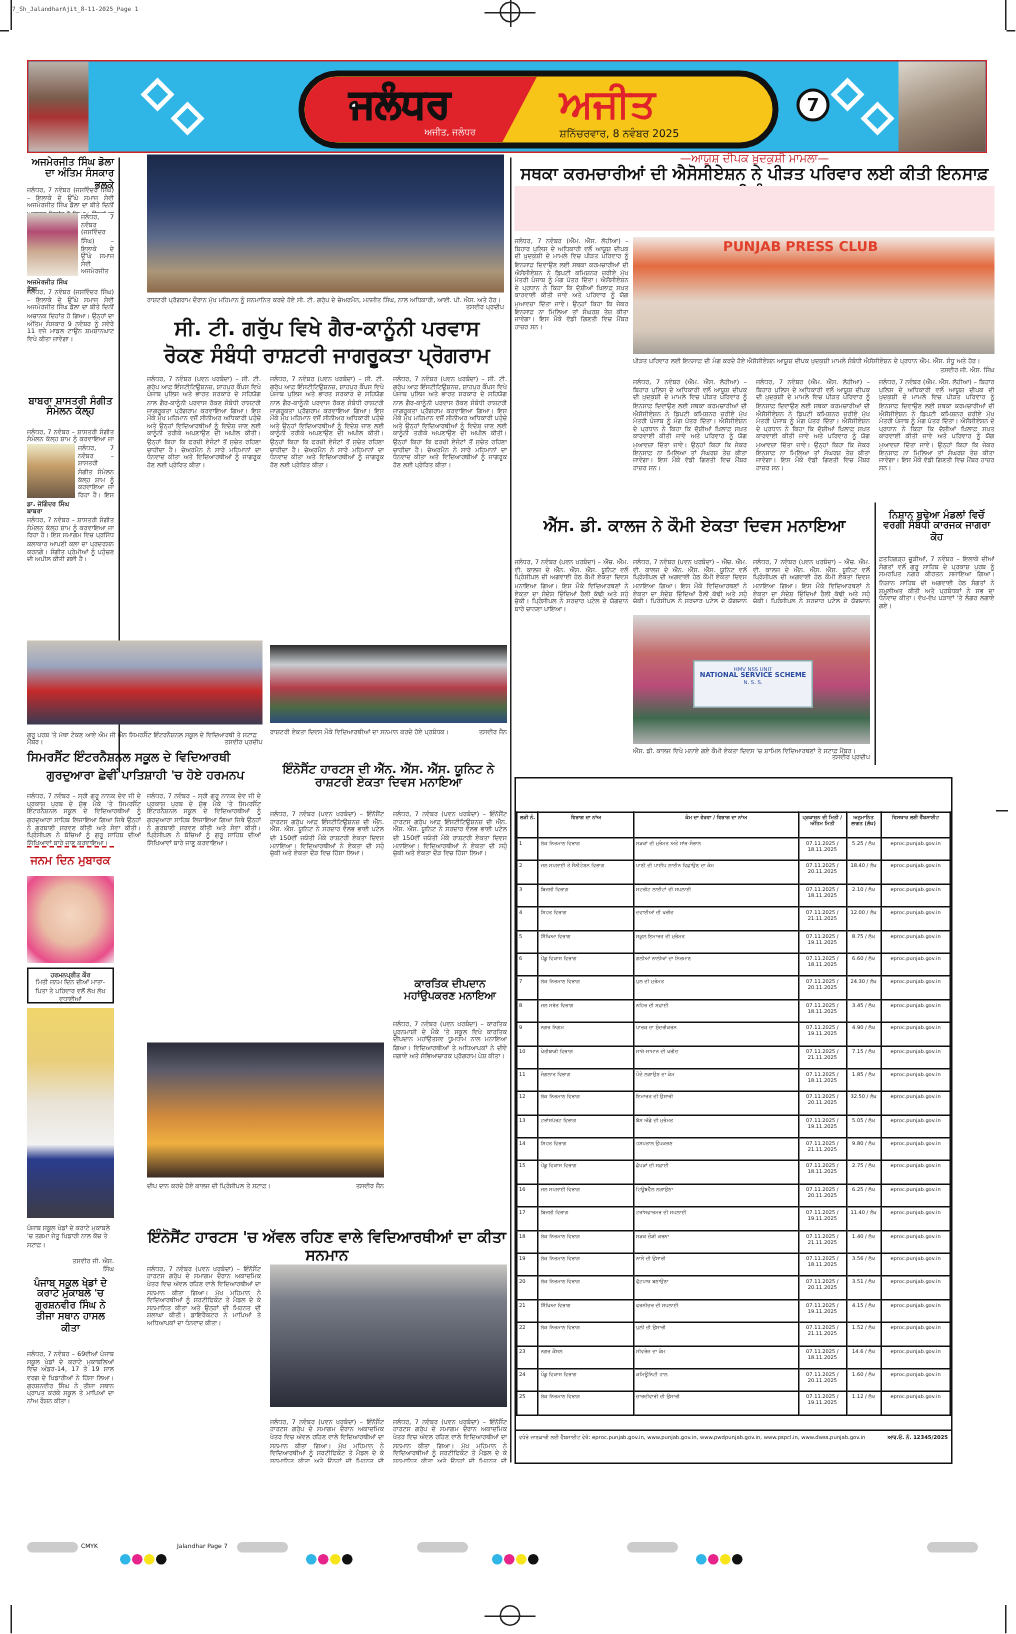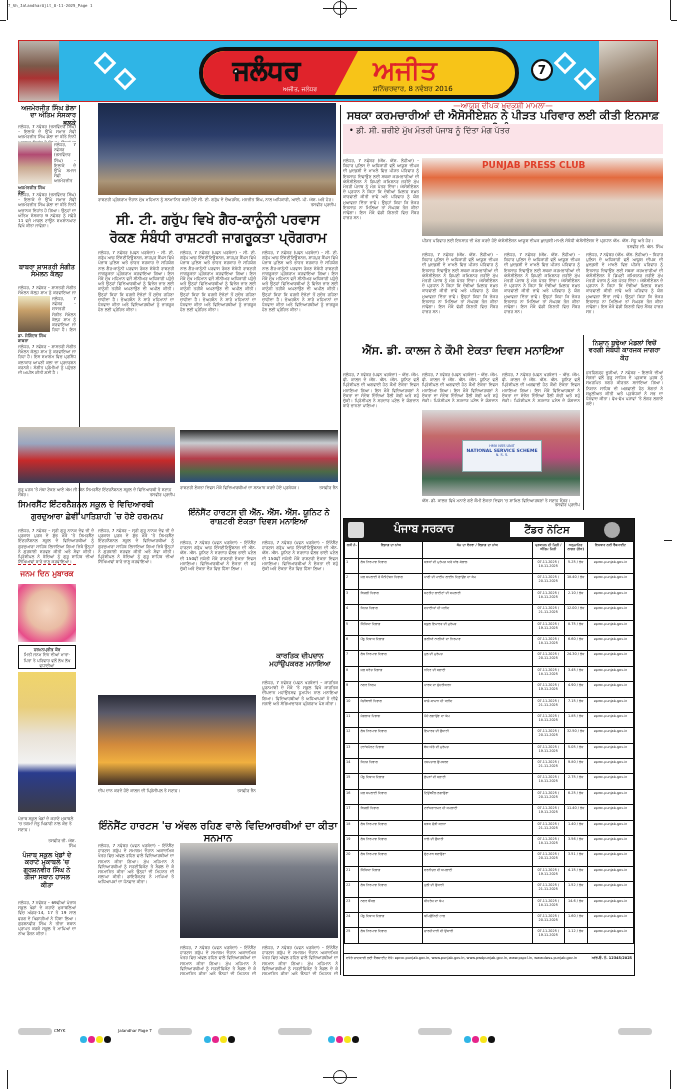"ਸ਼ਨਿੱਚਰਵਾਰ, 8 ਨਵੰਬਰ 2016" div.abs { text: 2016 -> 2025 }
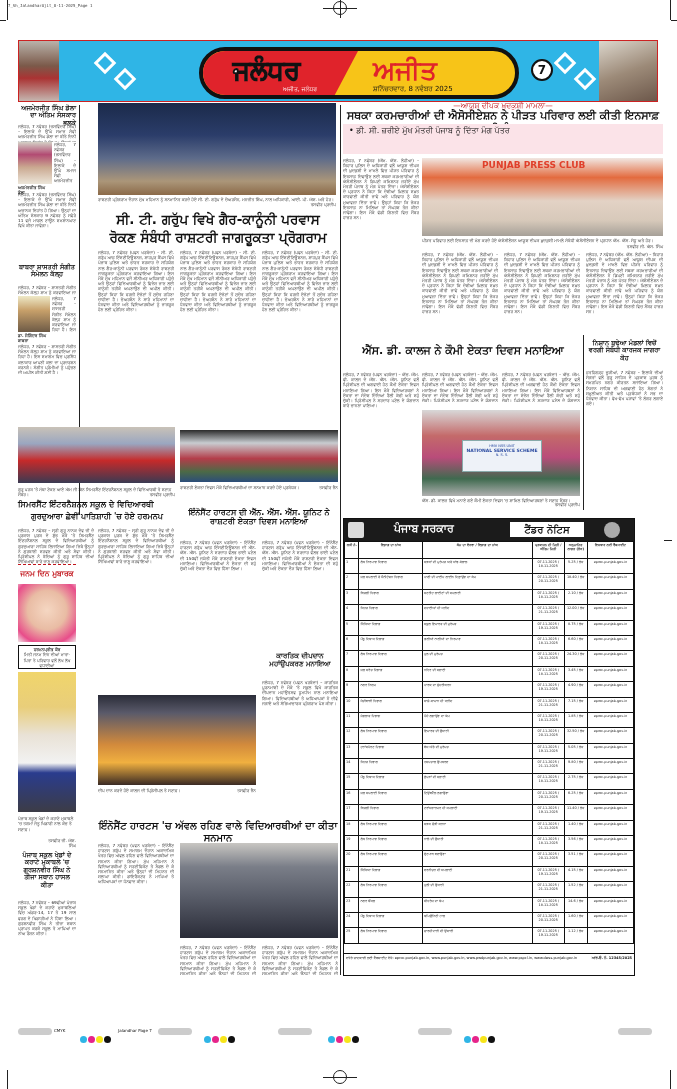"• ਡੀ. ਸੀ. ਜ਼ਰੀਏ ਮੁੱਖ" div { html: <div>• <span>ਡੀ. ਸੀ. ਜ਼ਰੀਏ ਮੁੱਖ ਮੰਤਰੀ ਪੰਜਾਬ ਨੂੰ ਦਿੱਤਾ ਮੰਗ ਪੱਤਰ</span></div> -> none }
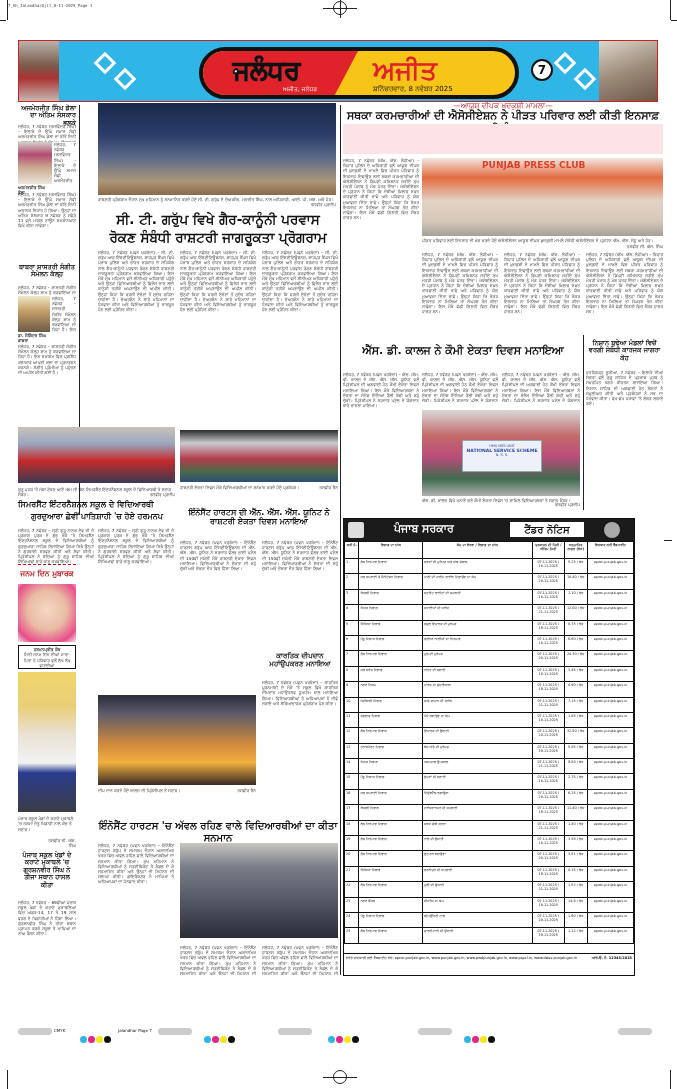"ਪੰਜਾਬ ਸਰਕਾਰ" div.abs { html: <div> <div></div> <div>ਪੰਜਾਬ ਸਰਕਾਰ</div> <div>ਟੈਂਡਰ ਨੋਟਿਸ</div> <div></div> </div> -> none }
